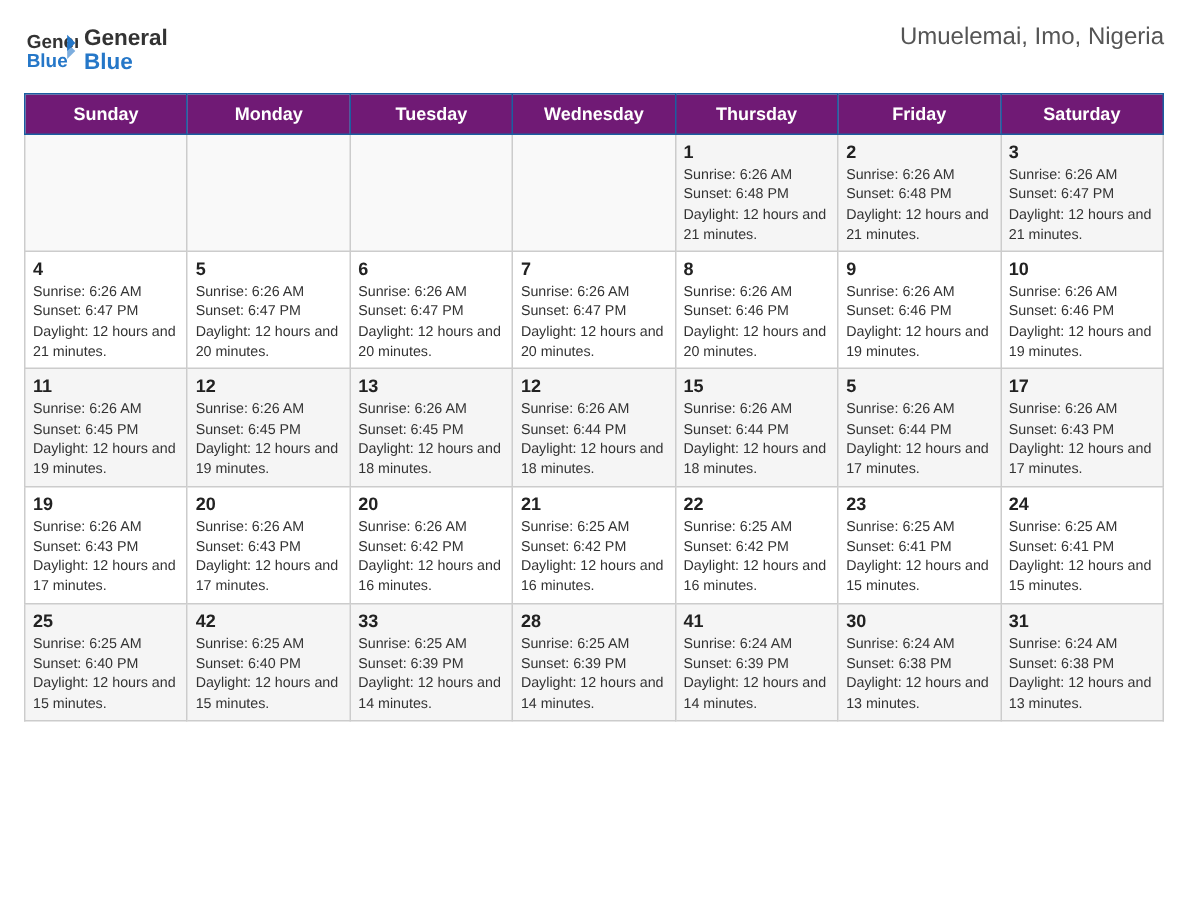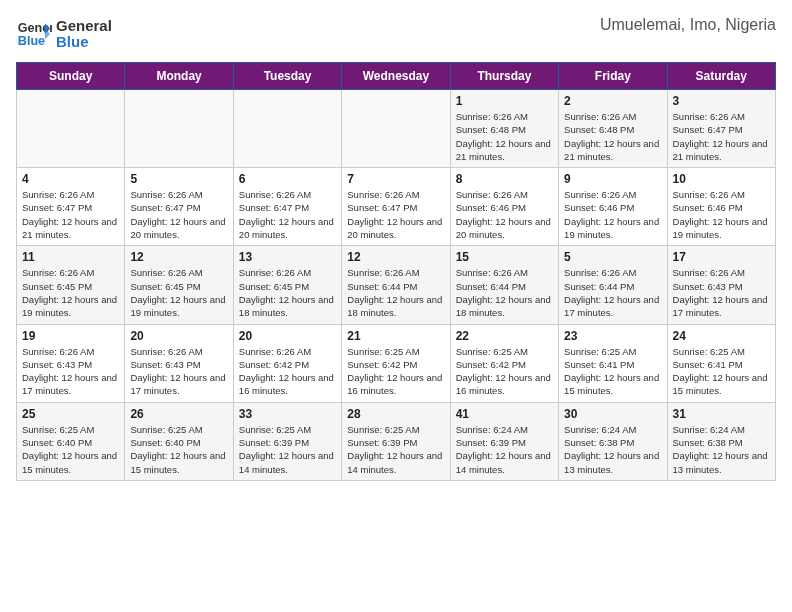"26" span.day-num { text: 26 -> 42 }
